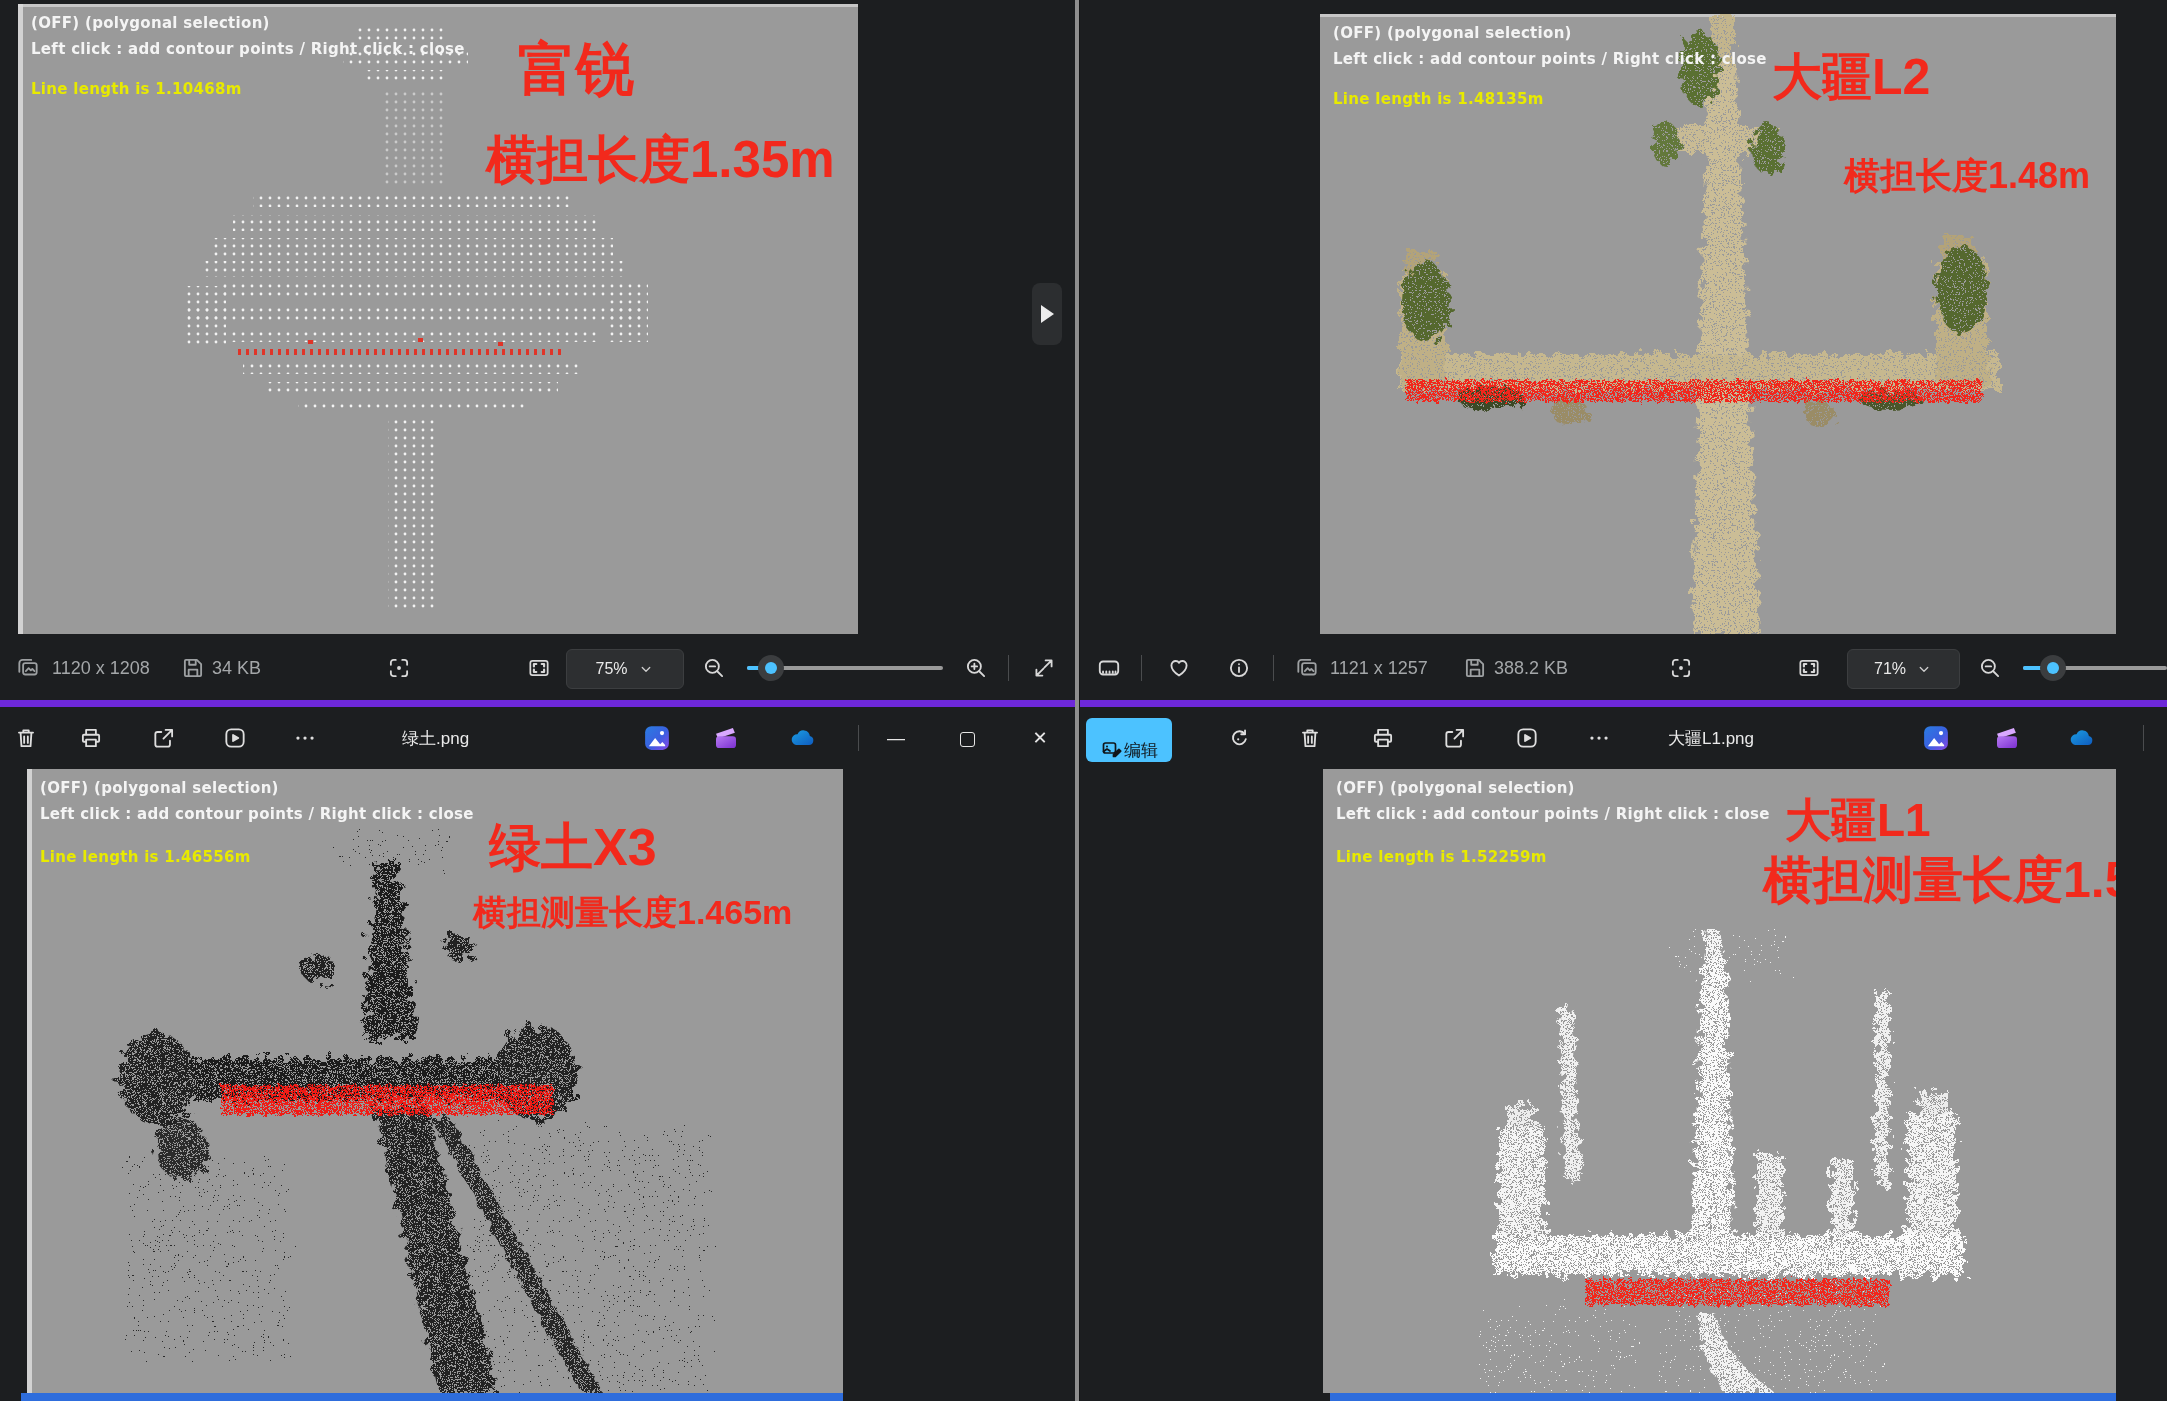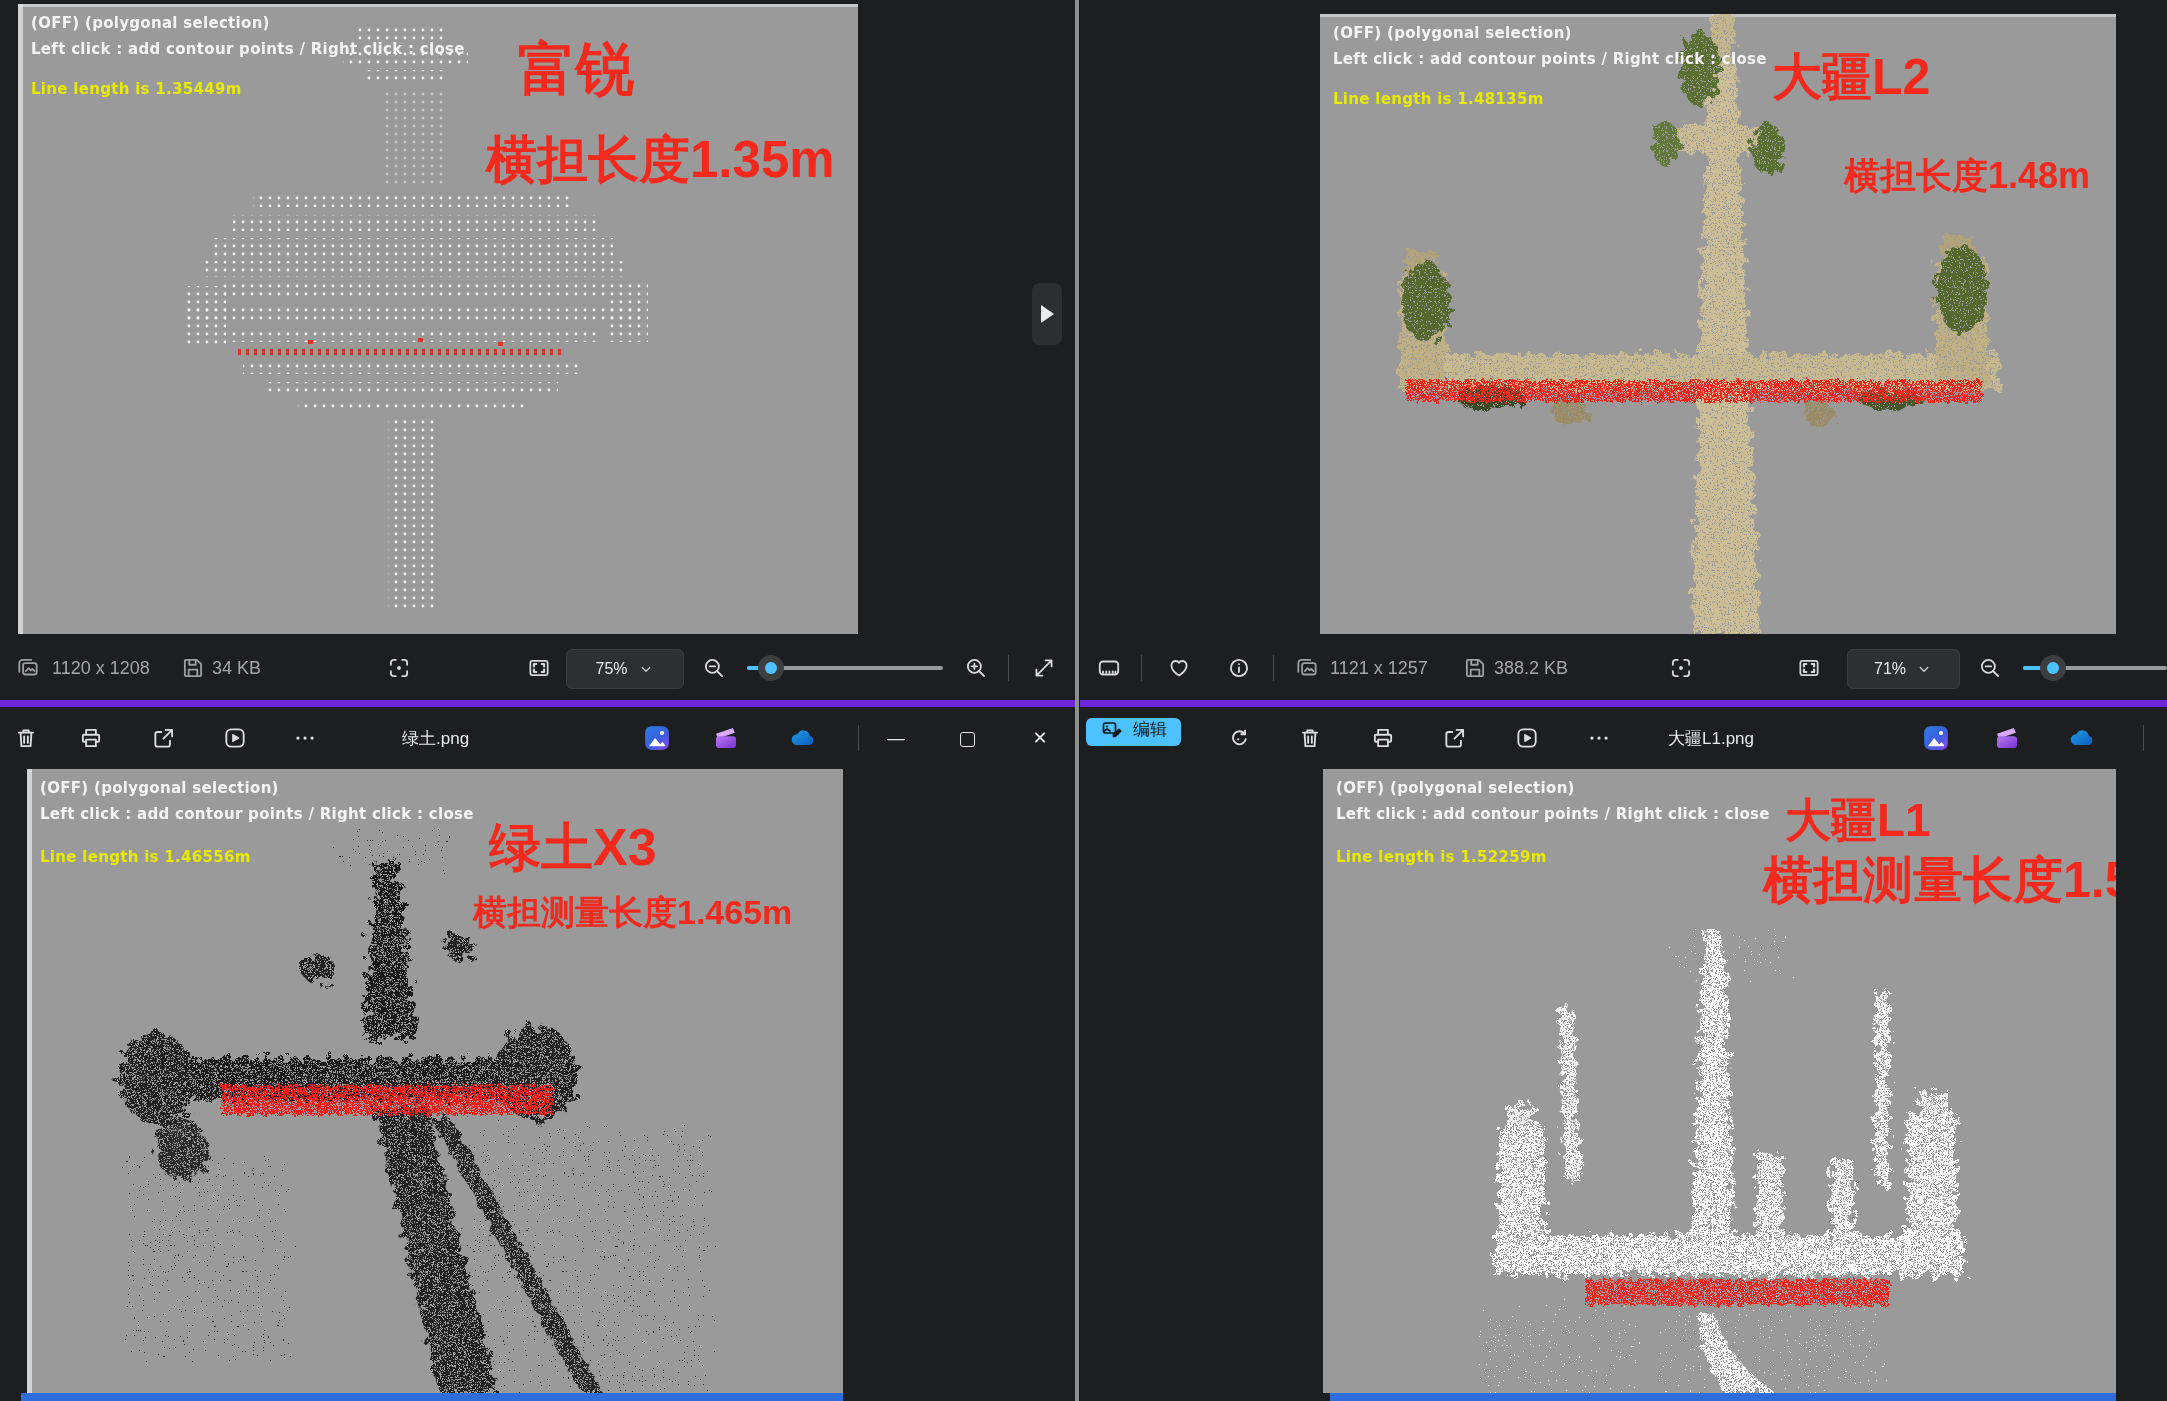"Line length is 1.35449m" div.ov { text: 1.35449m -> 1.10468m }
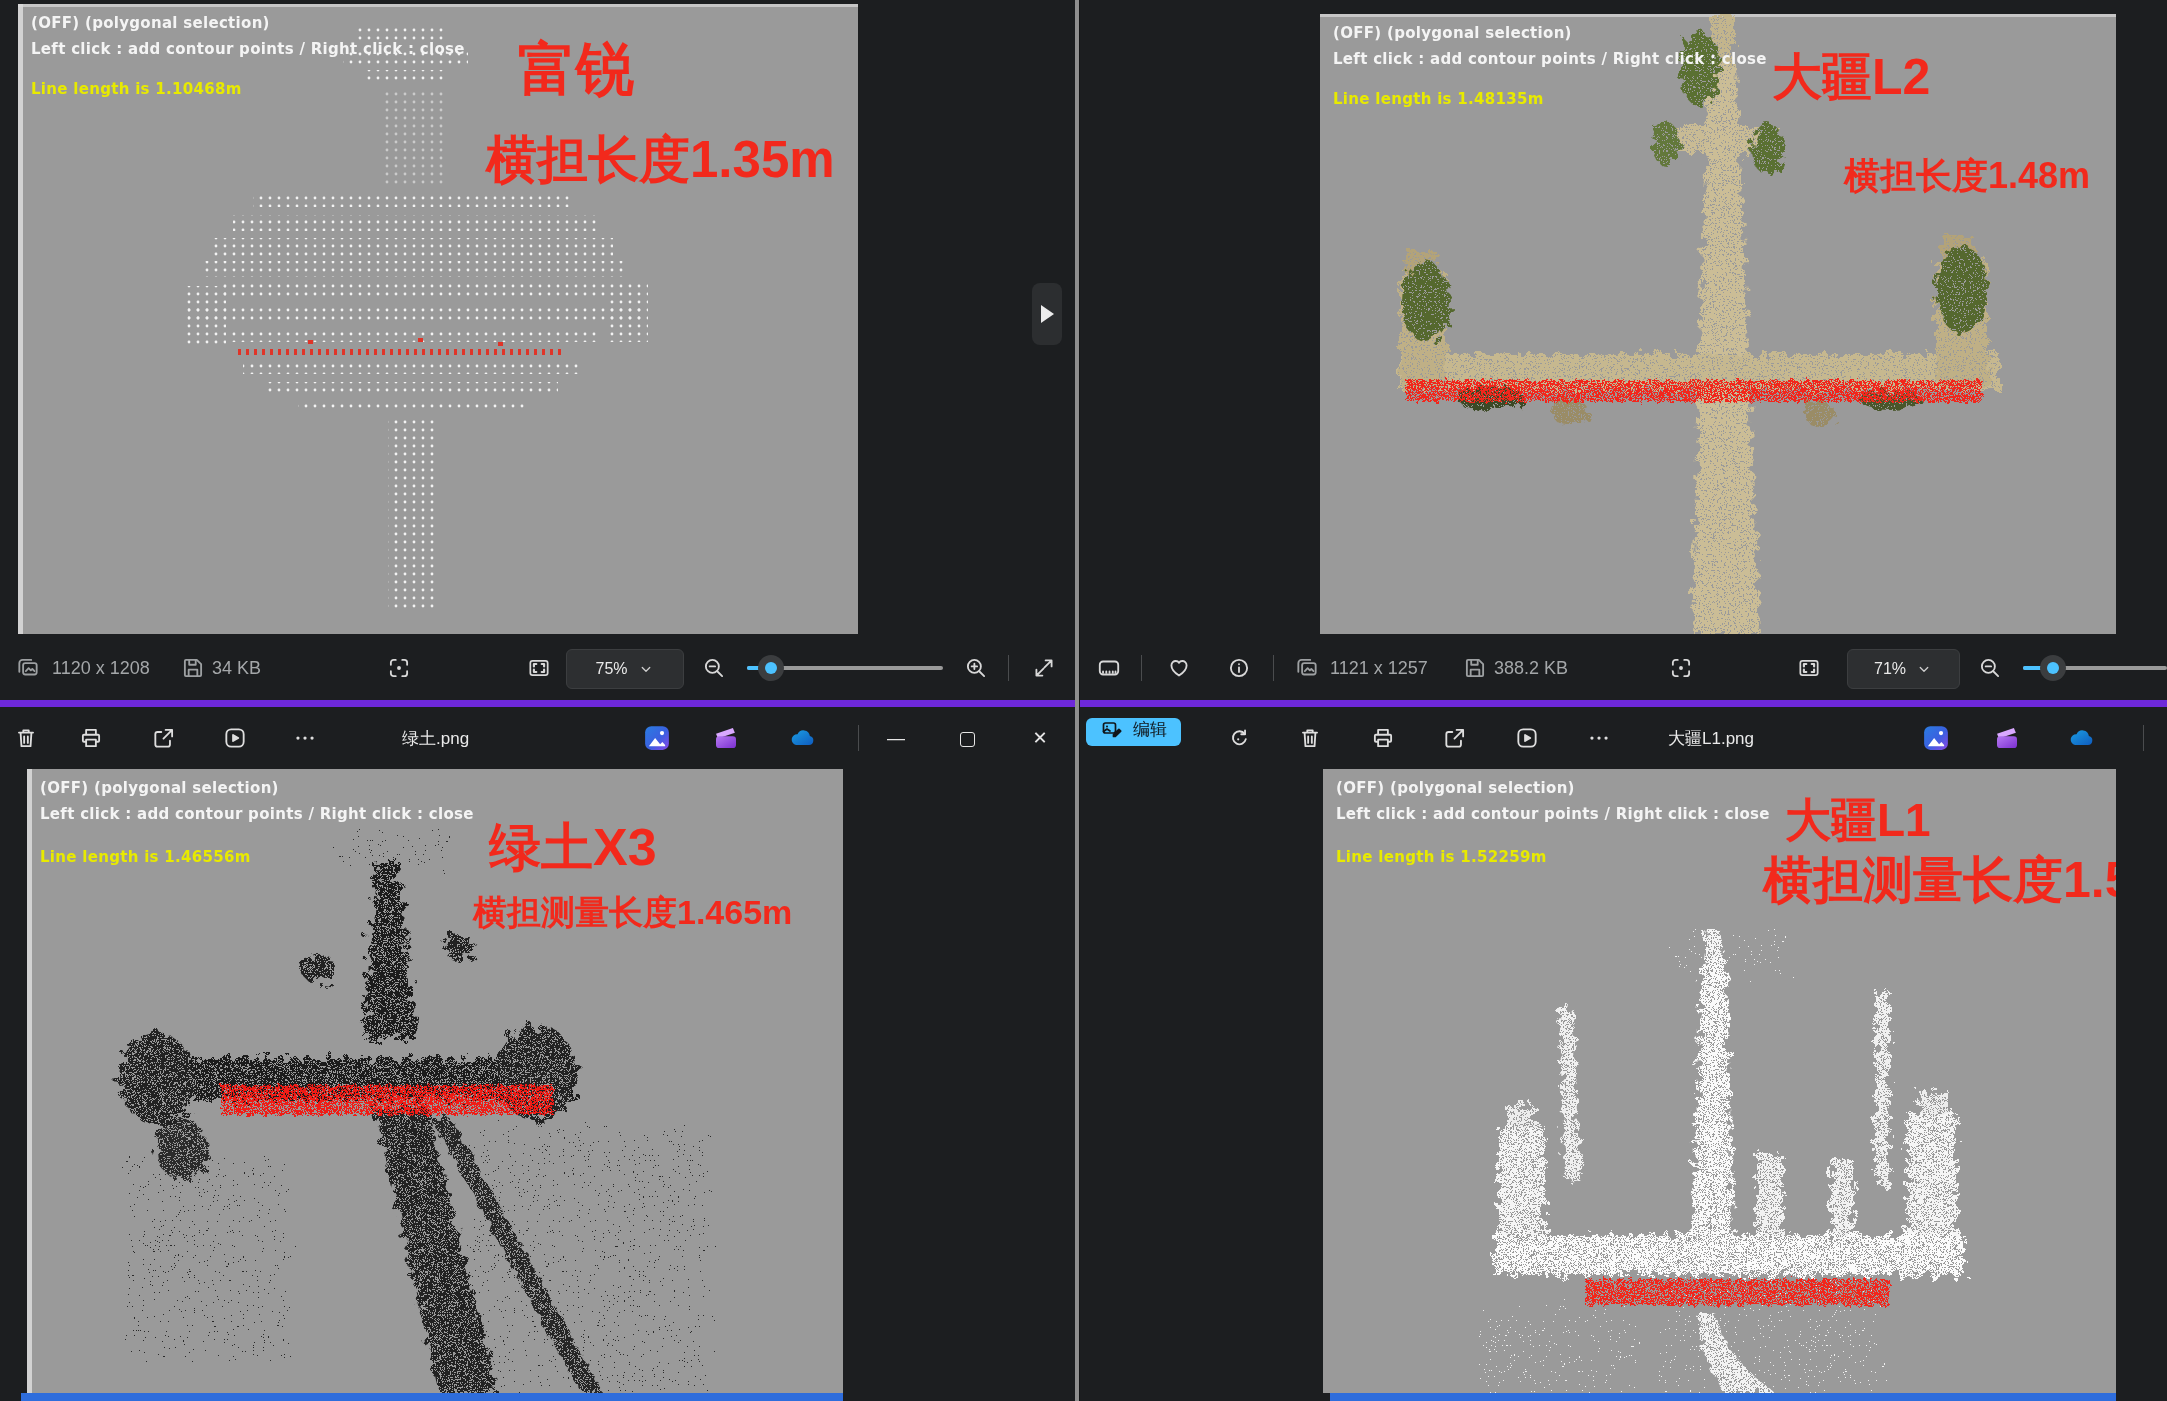"编辑" .editbtn { align-items: flex-start -> flex-end; gap: 9px -> none; height: 28px -> 44px }
